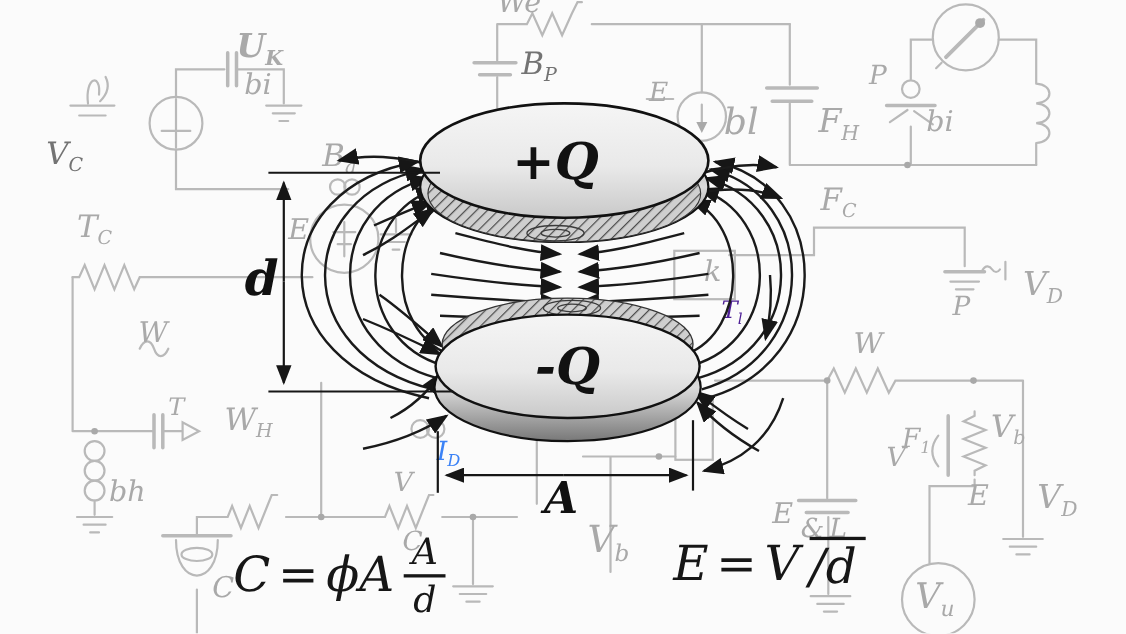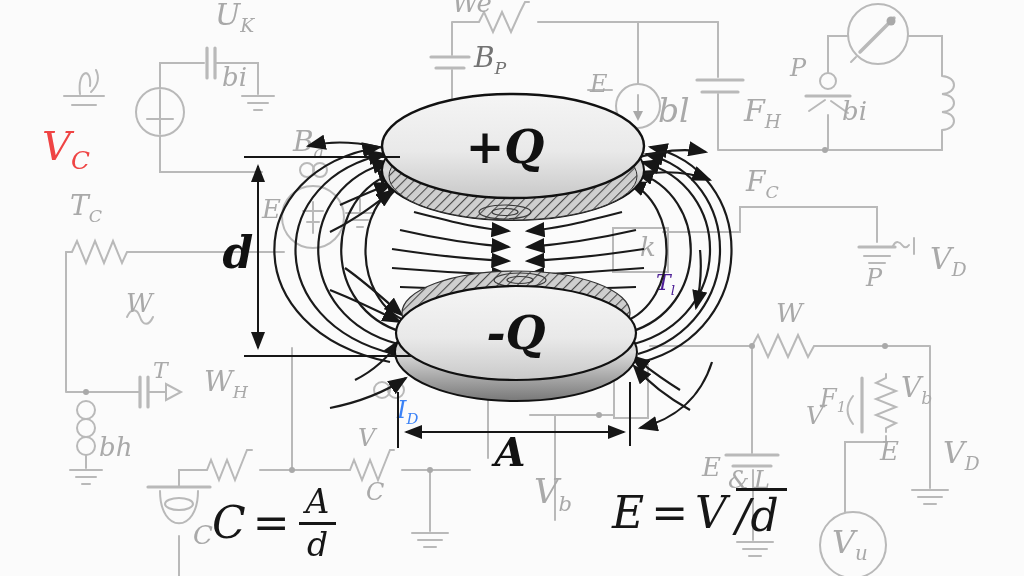"UK" span.clabel { font-weight: none -> bold; top: 0 -> 28px }
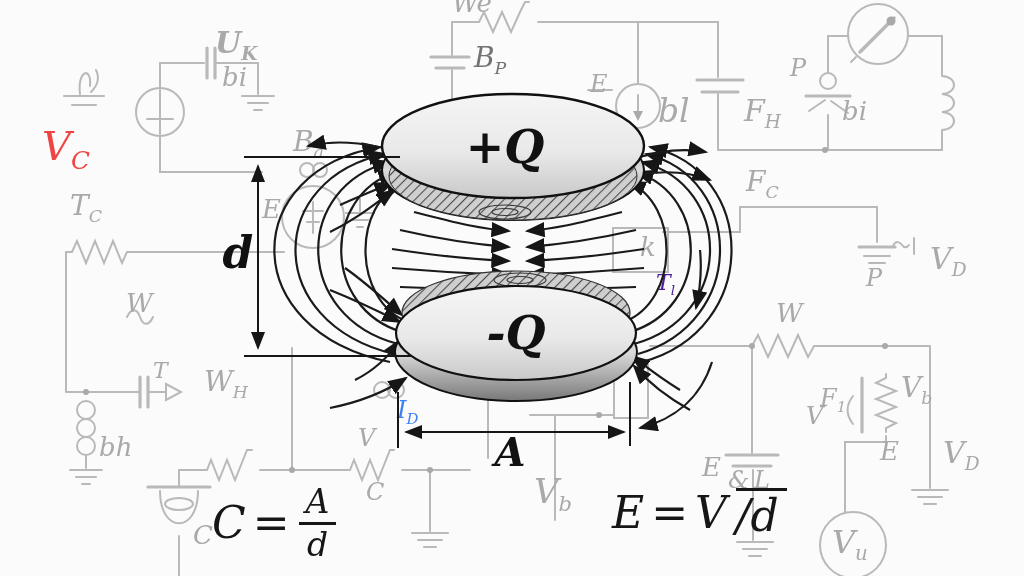"VC" span.clabel { color: #ef4444 -> #737373; font-size: 40px -> 28px }
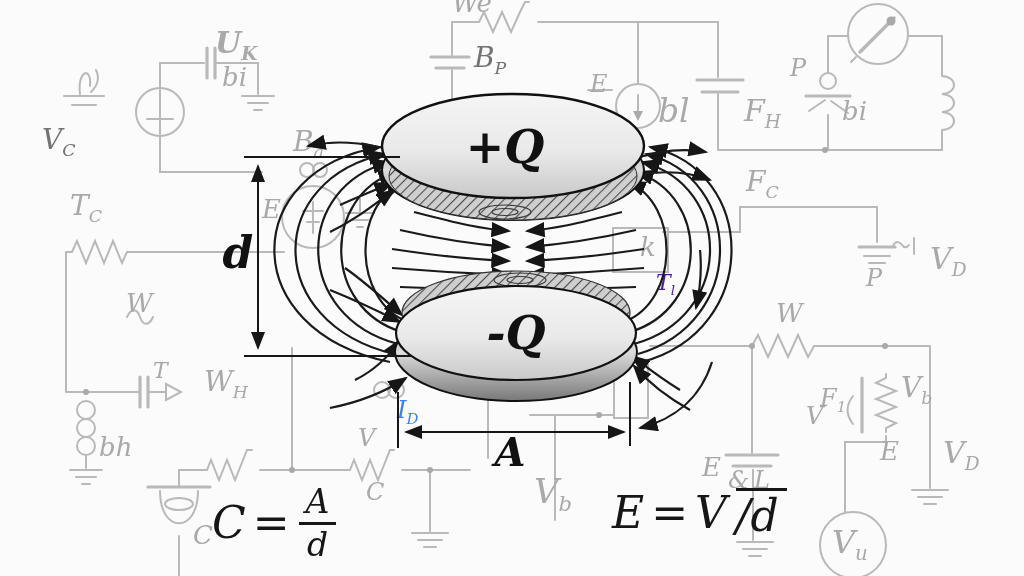"ϕA" span { html: none -> <span>ϕA</span> }
